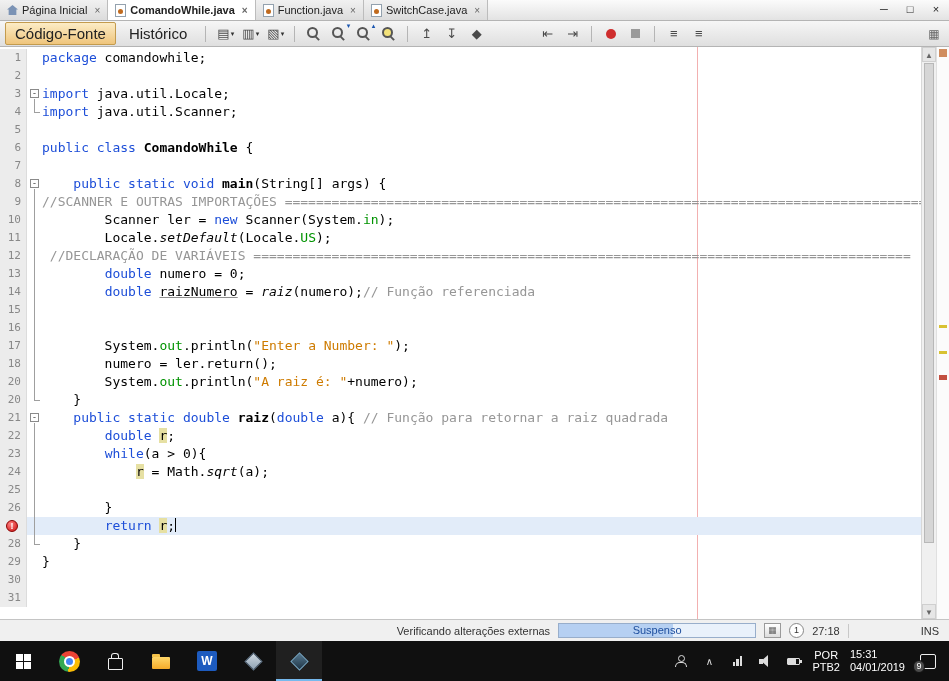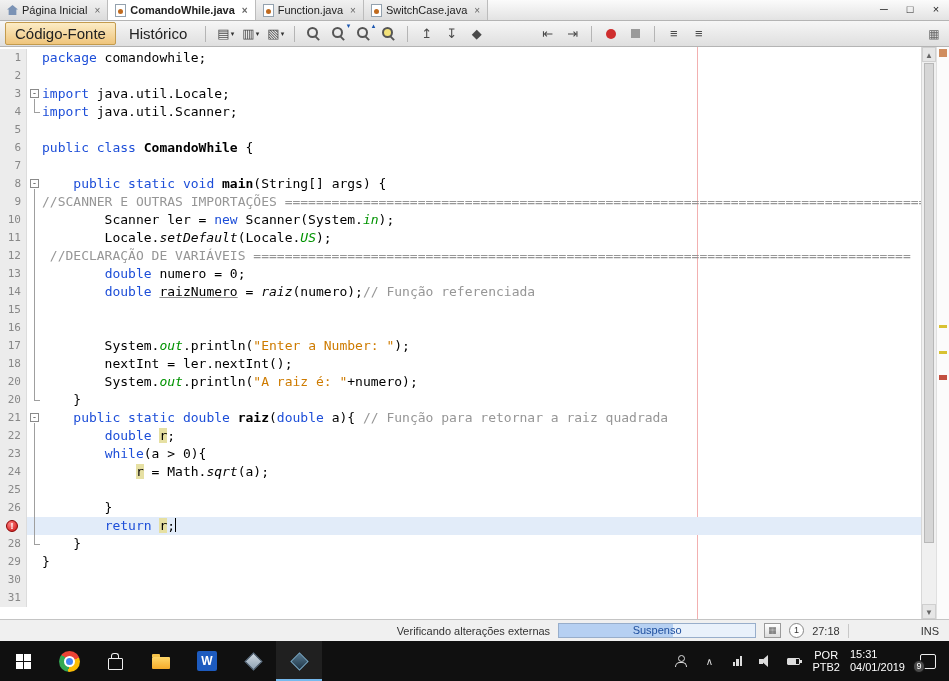"in" .tk-fld { font-style: italic -> none }
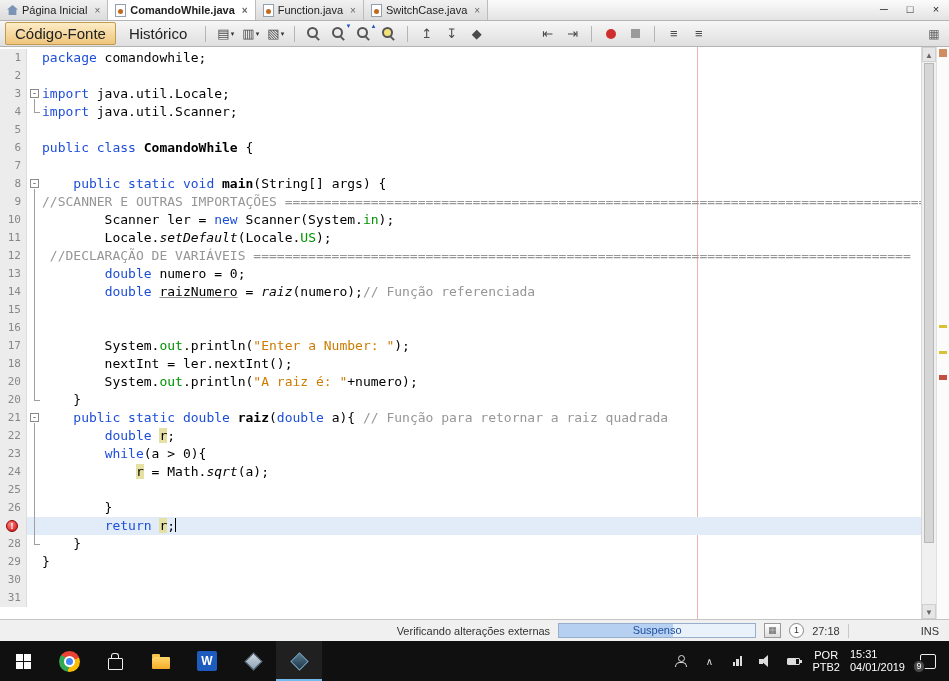"nextInt = ler.nextInt();" span.tk-pl { text: nextInt = ler.nextInt -> numero = ler.return }
